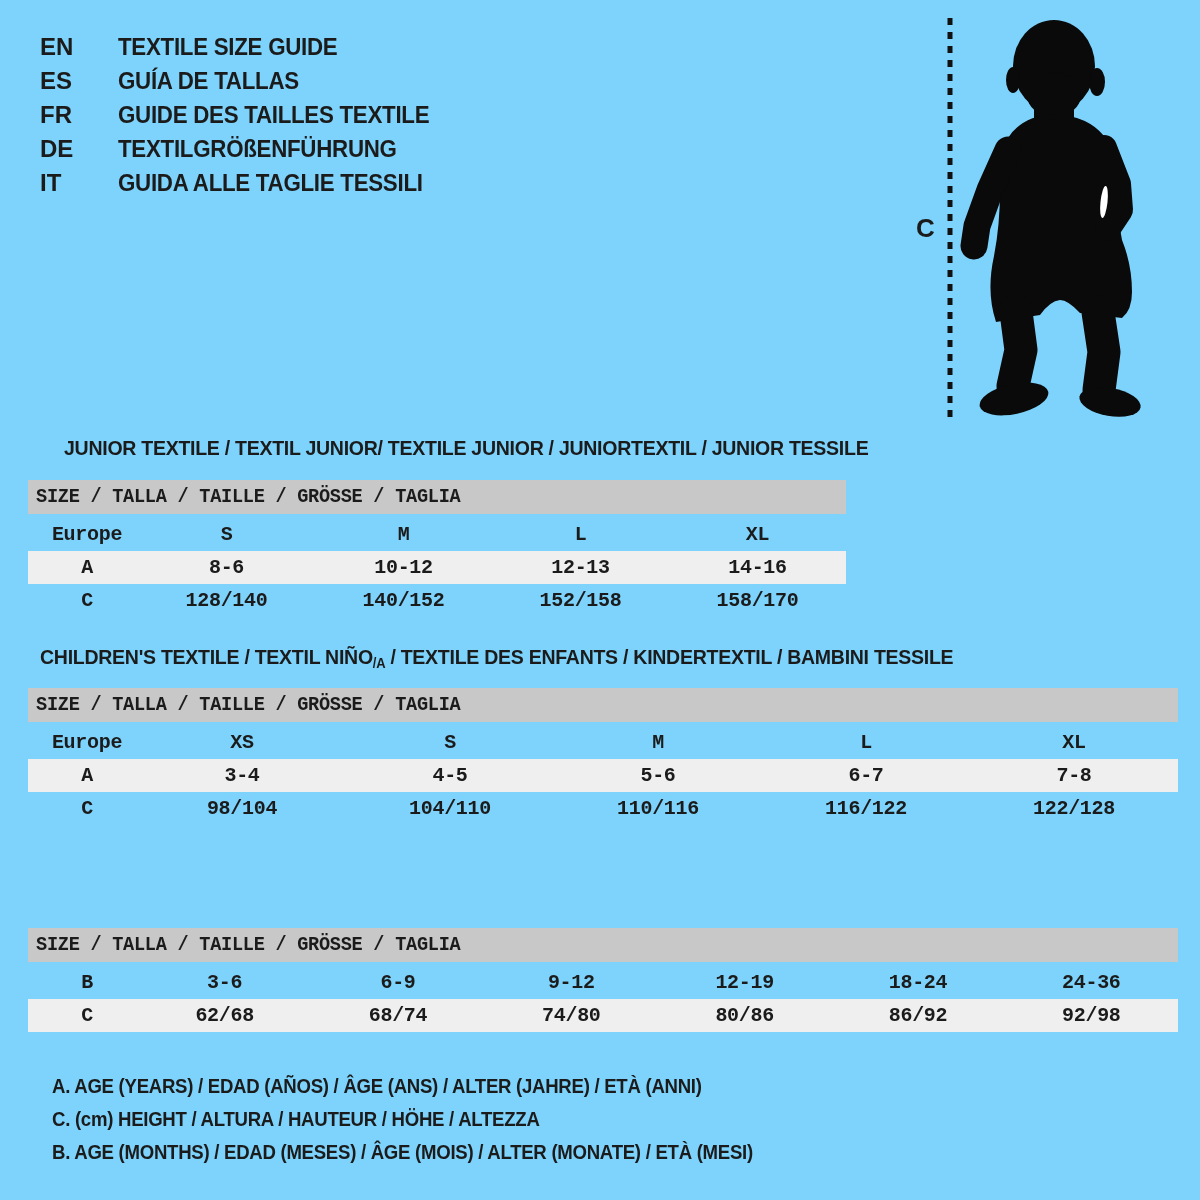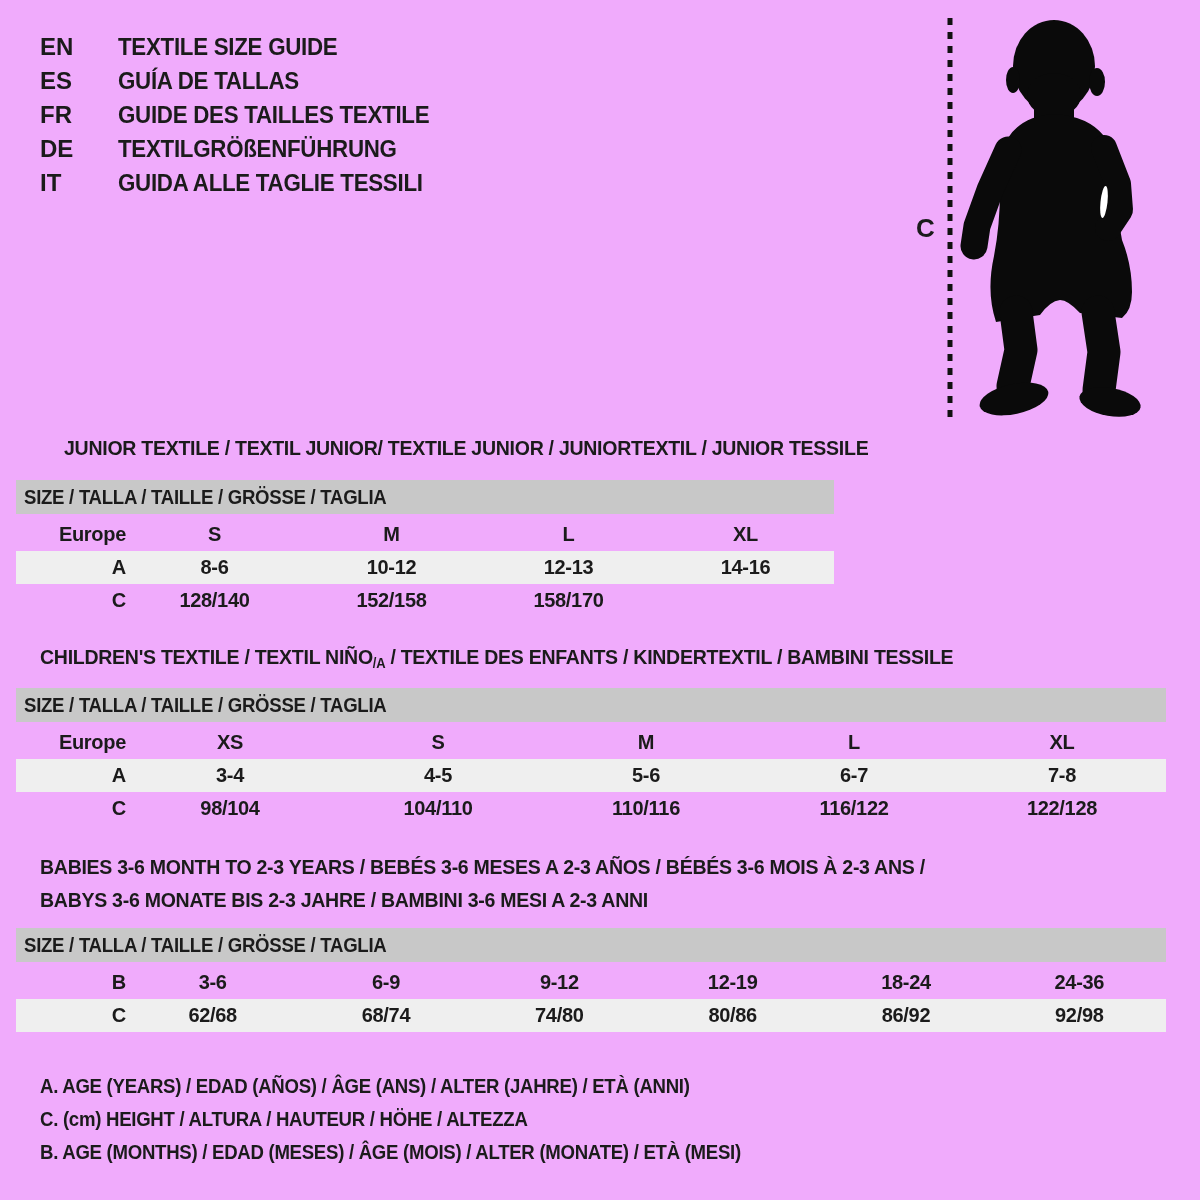"EN" #page { background: #f0abfc -> #7dd3fc }
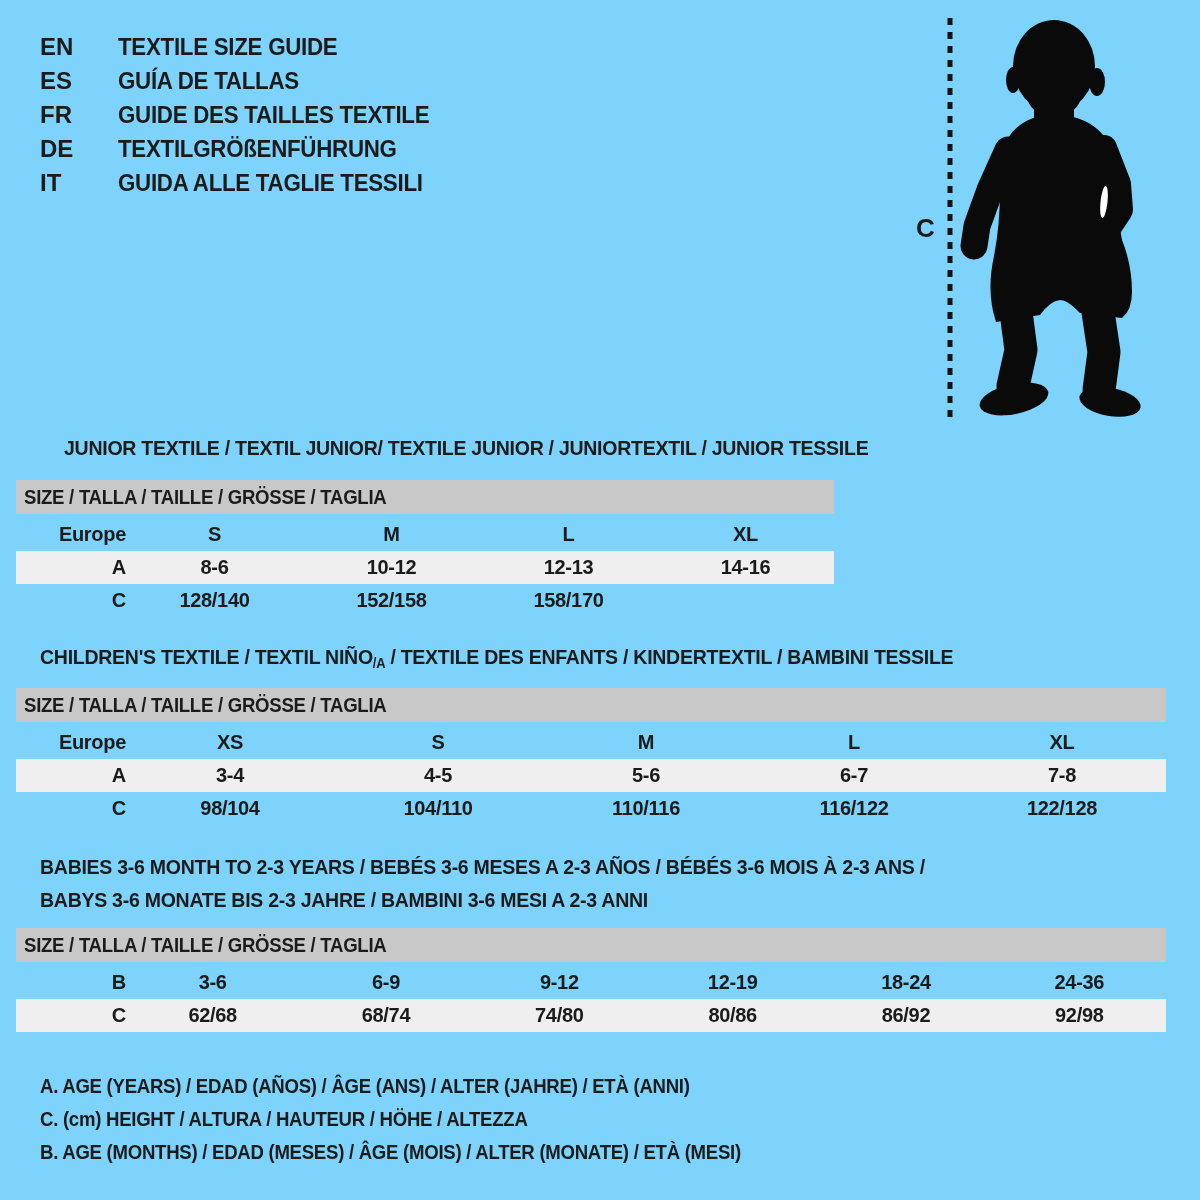"SIZE / TALLA / TAILLE" .size-table { font-family: none -> Liberation Mono, monospace; left: 16px -> 28px }
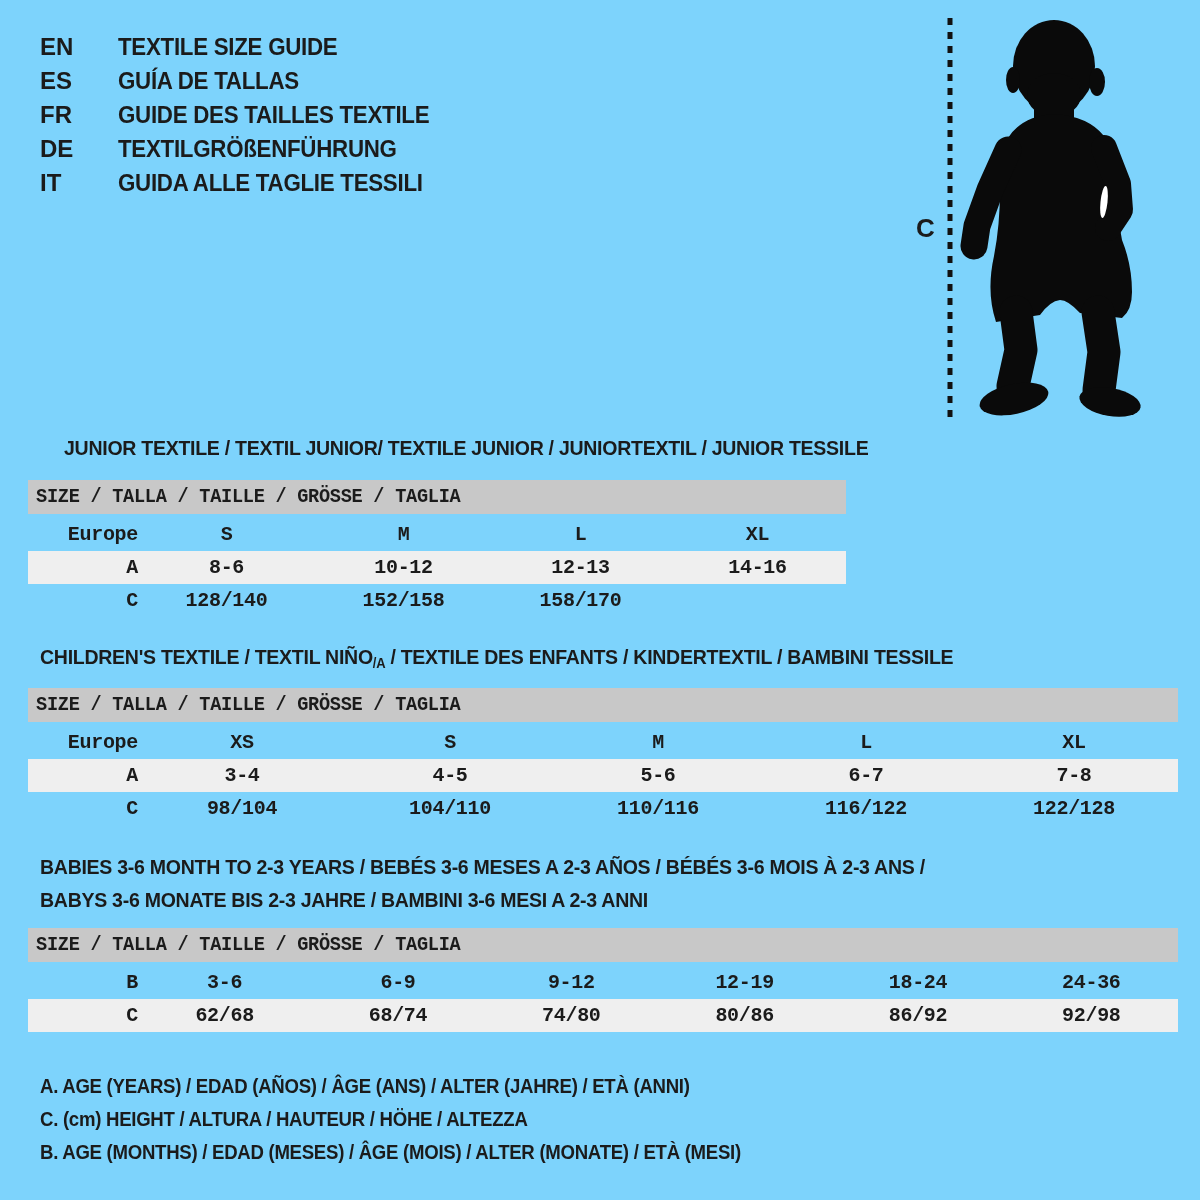"Europe" .t-row .label { text-align: right -> center }
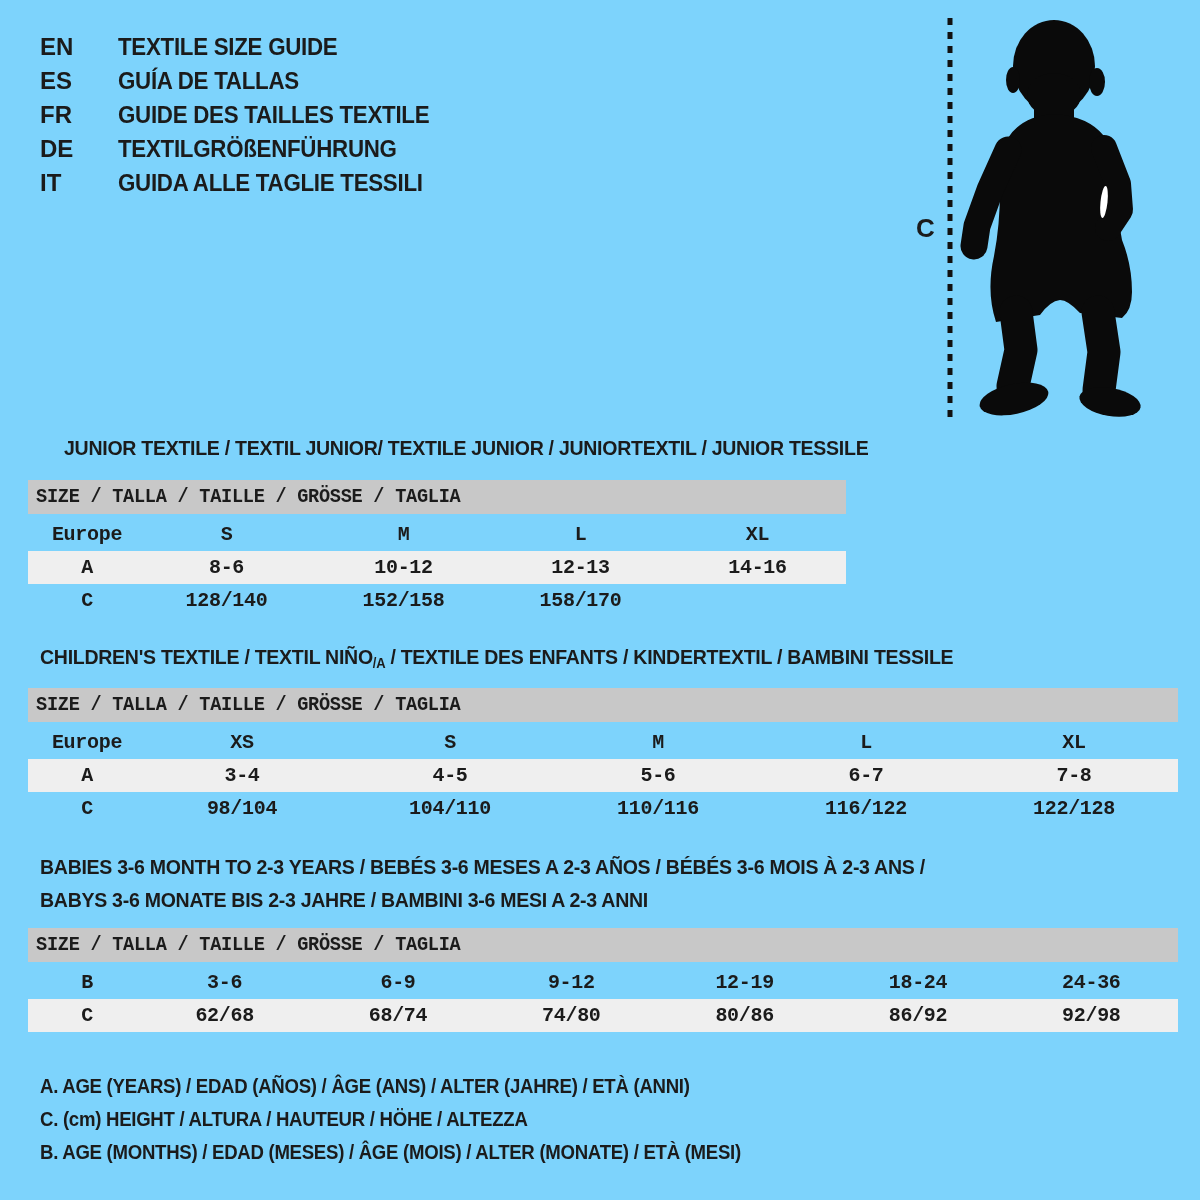"140/152" span.val { html: none -> <span>140/152</span> }
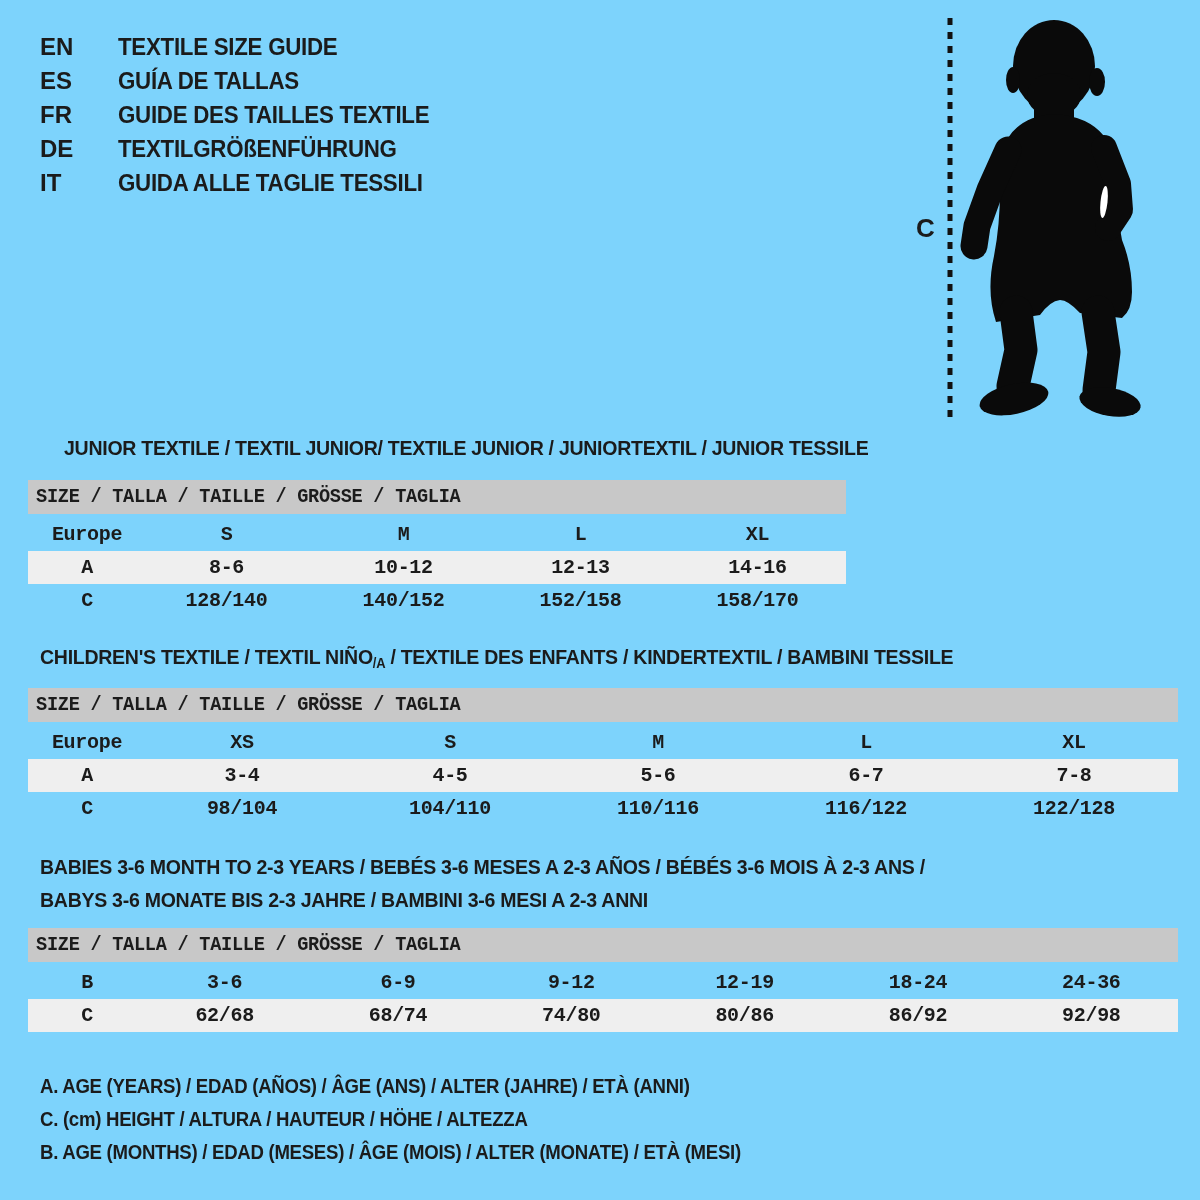"BABIES 3-6 MONTH TO 2-3" div.sec-title { html: <div> <div> <span>BABIES 3-6 MONTH TO 2-3 YEARS / BEBÉS 3-6 MESES A 2-3 AÑOS / BÉBÉS 3-6 MOIS À 2-3 ANS /</span> </div> <div> <span>BABYS 3-6 MONATE BIS 2-3 JAHRE / BAMBINI 3-6 MESI A 2-3 ANNI</span> </div> </div> -> none }
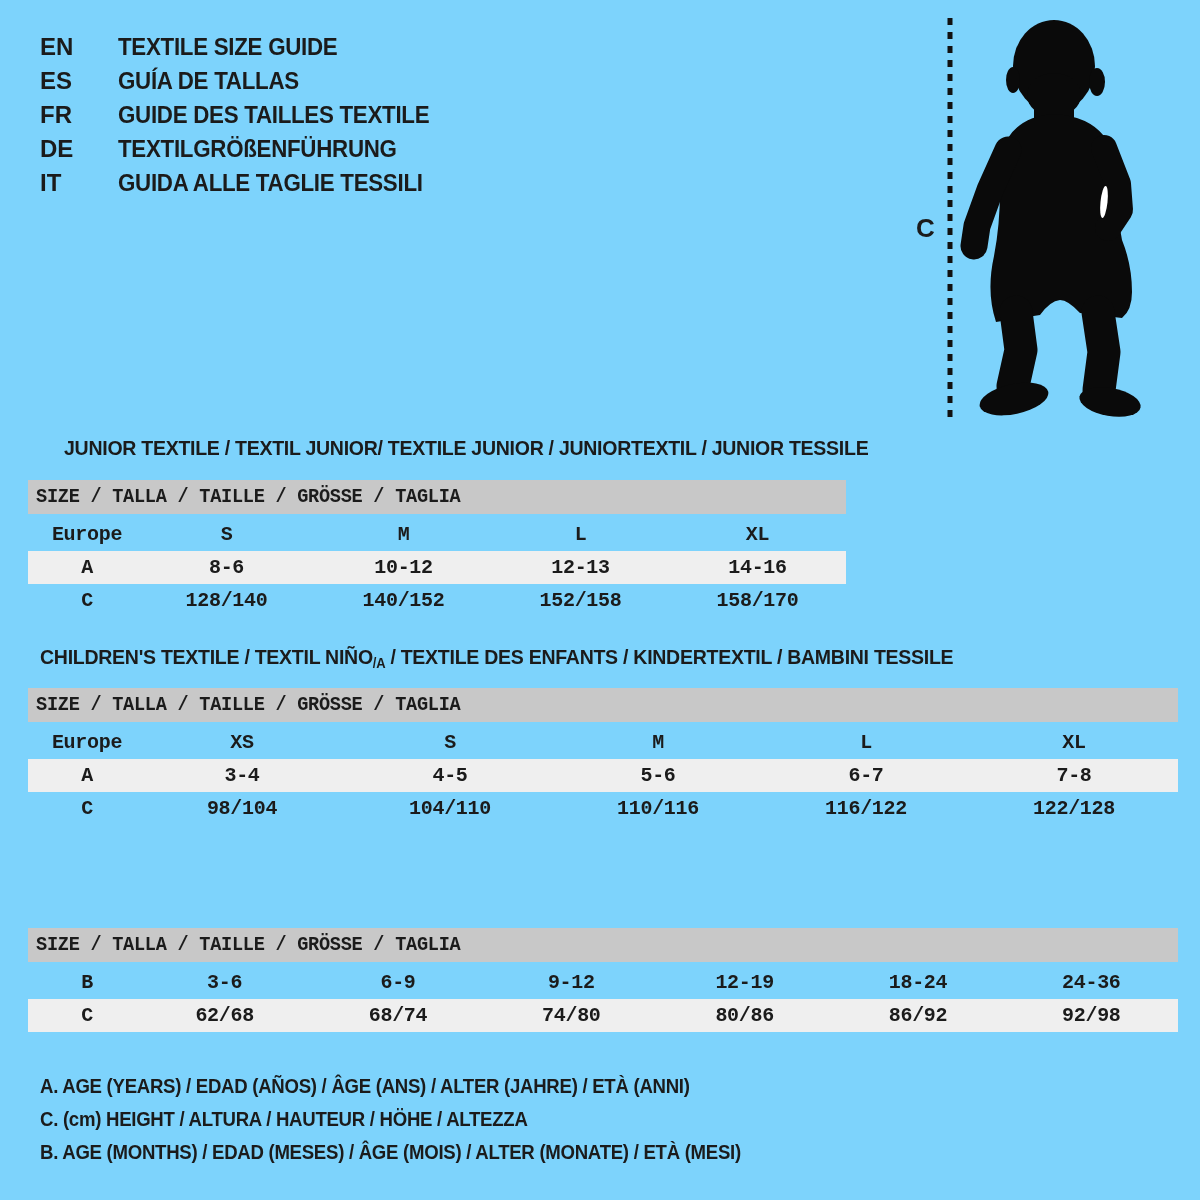"A. AGE (YEARS) / EDAD" .legend { left: 40px -> 52px }
